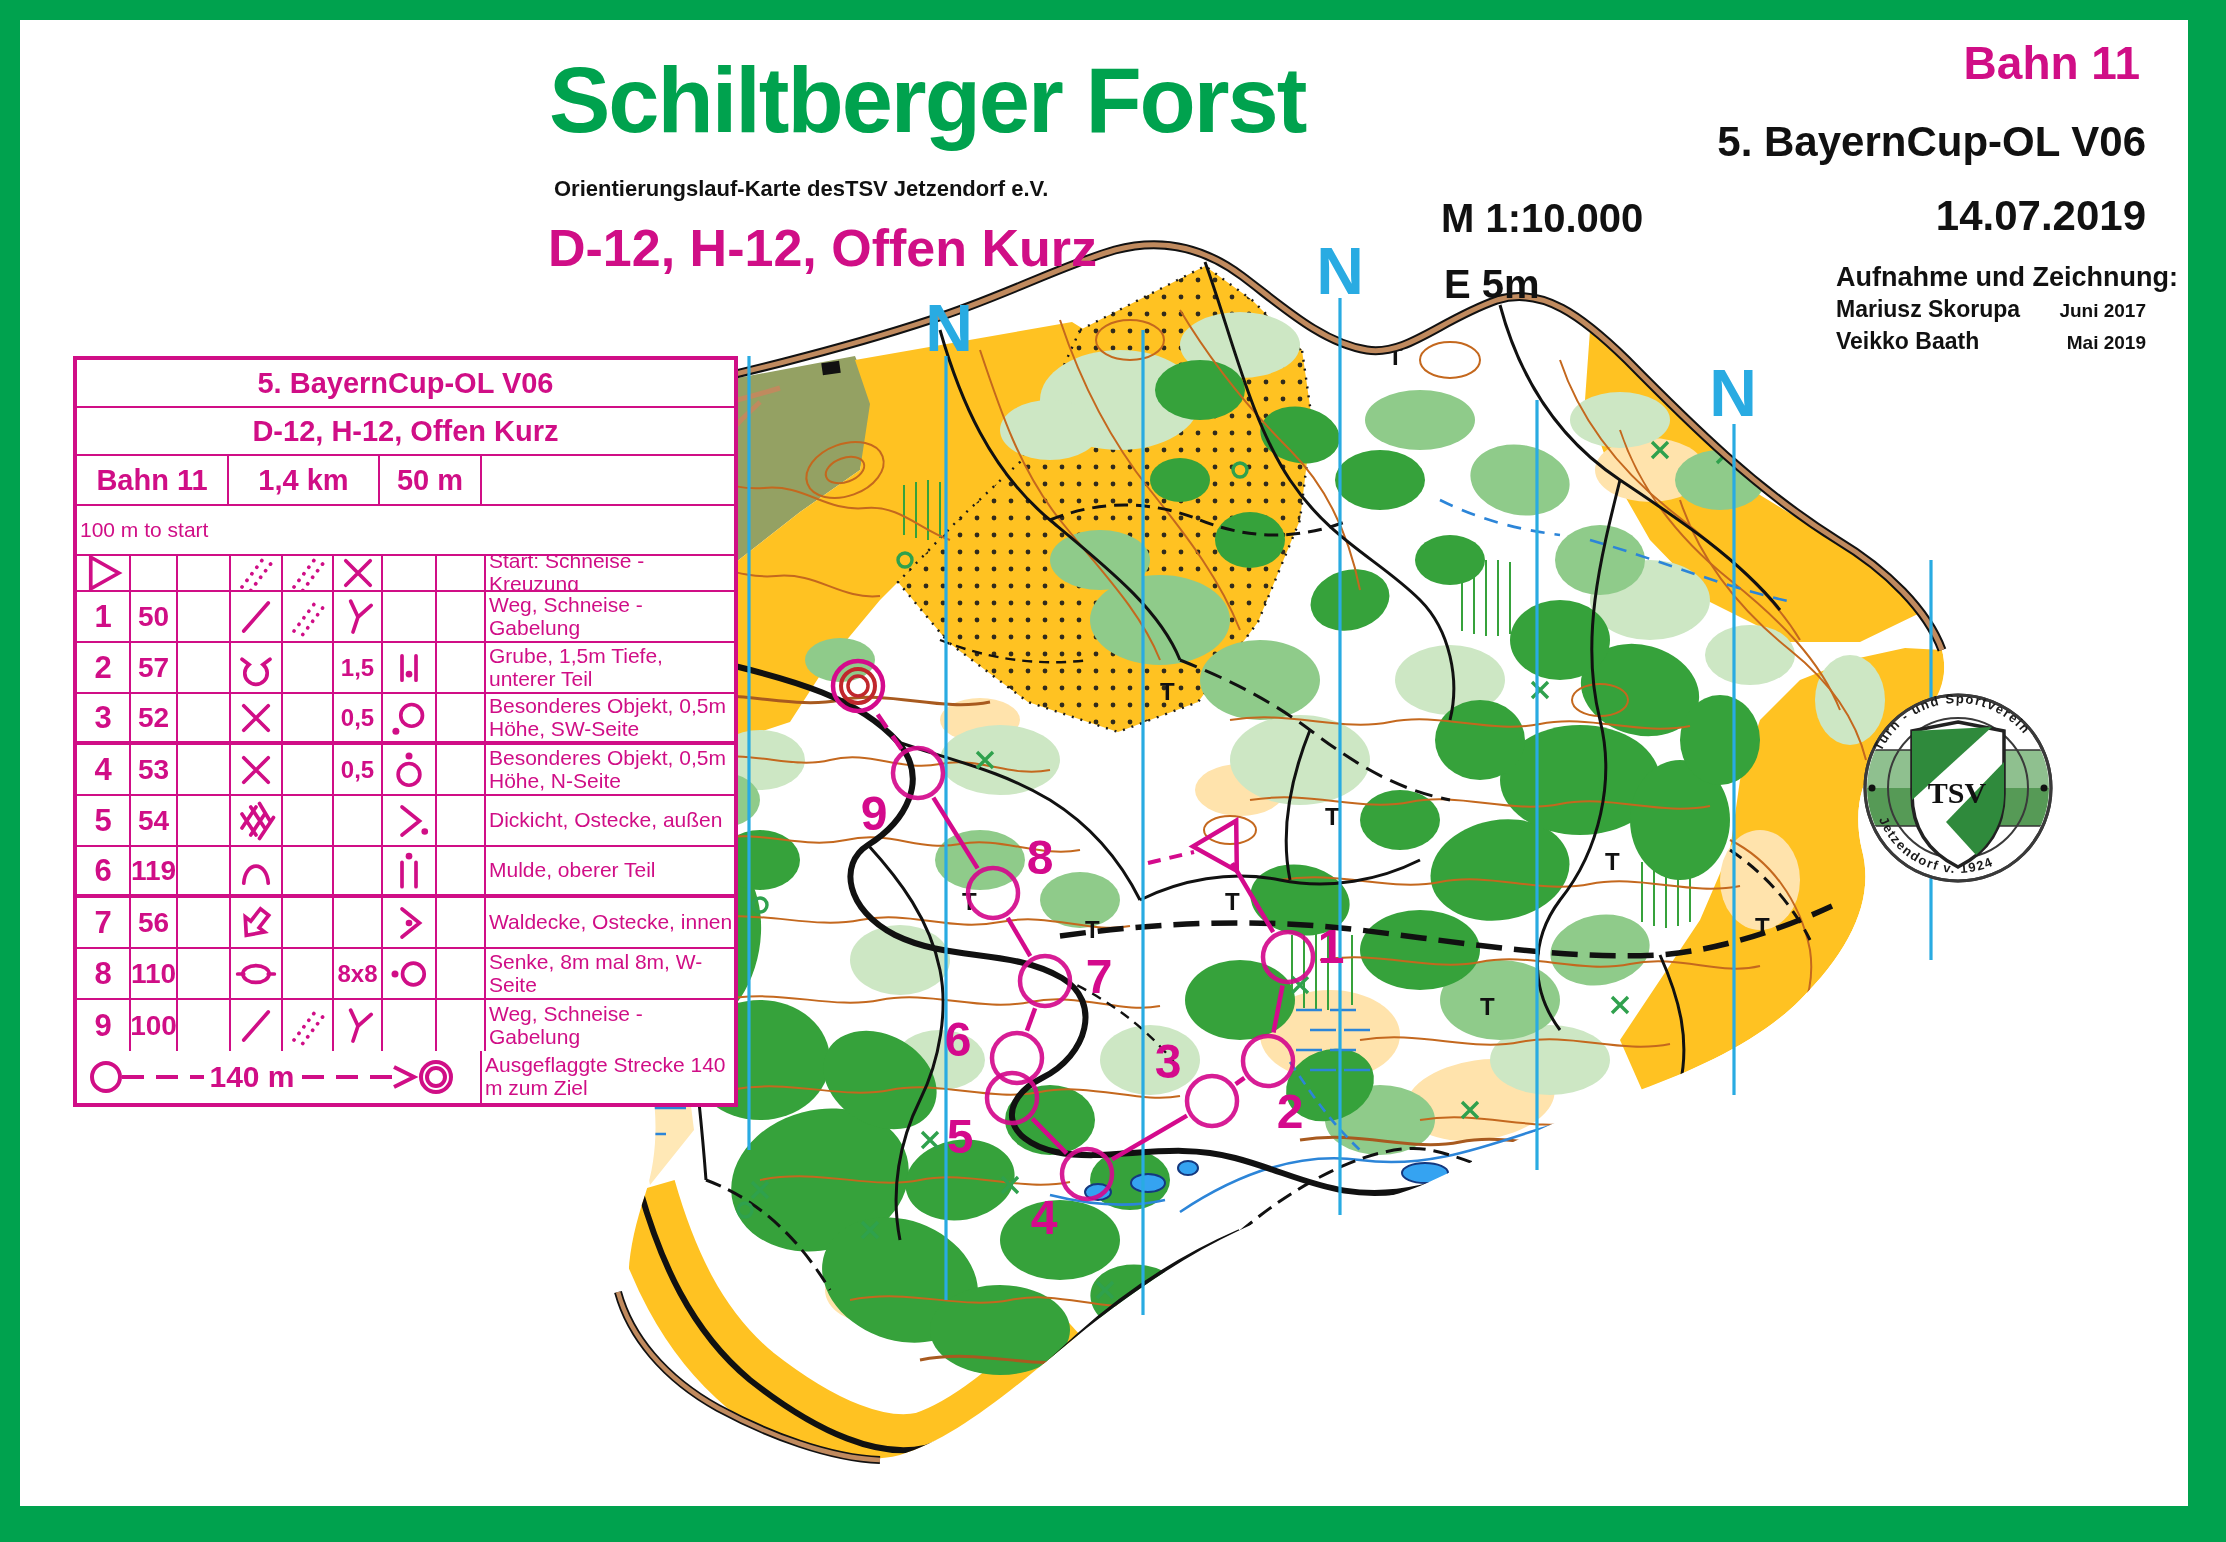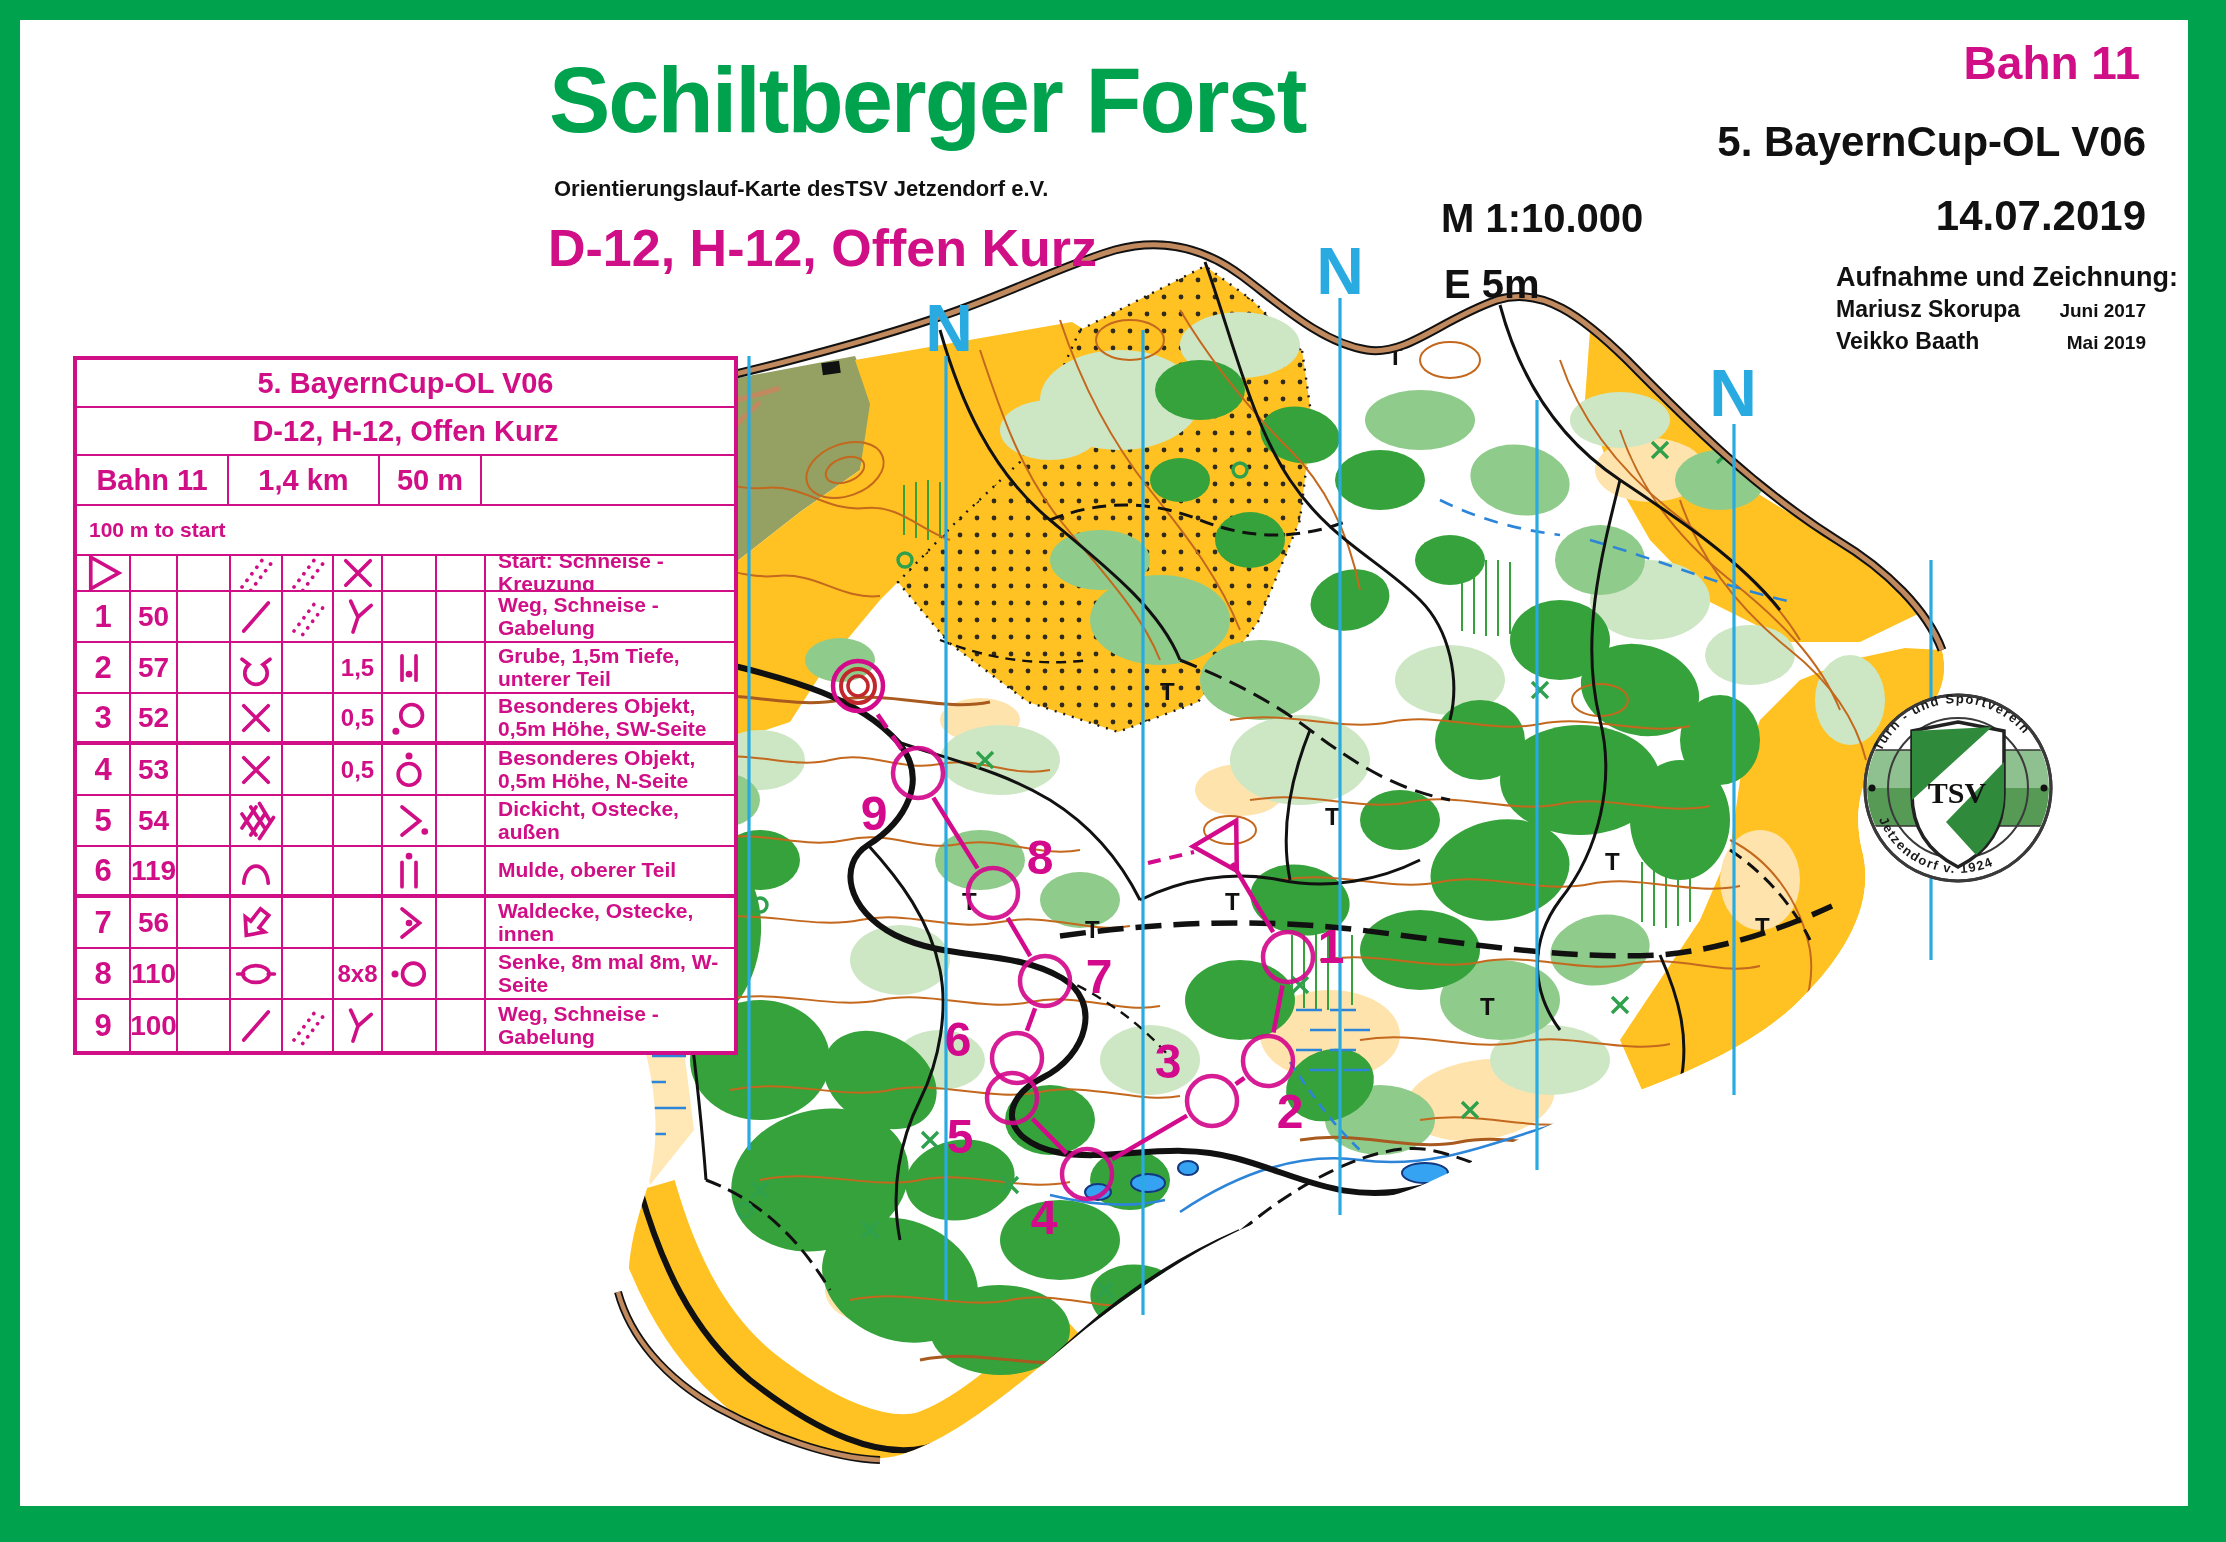"100 m to start" .cdesc { font-weight: bold -> normal; padding-left: 12px -> 3px }
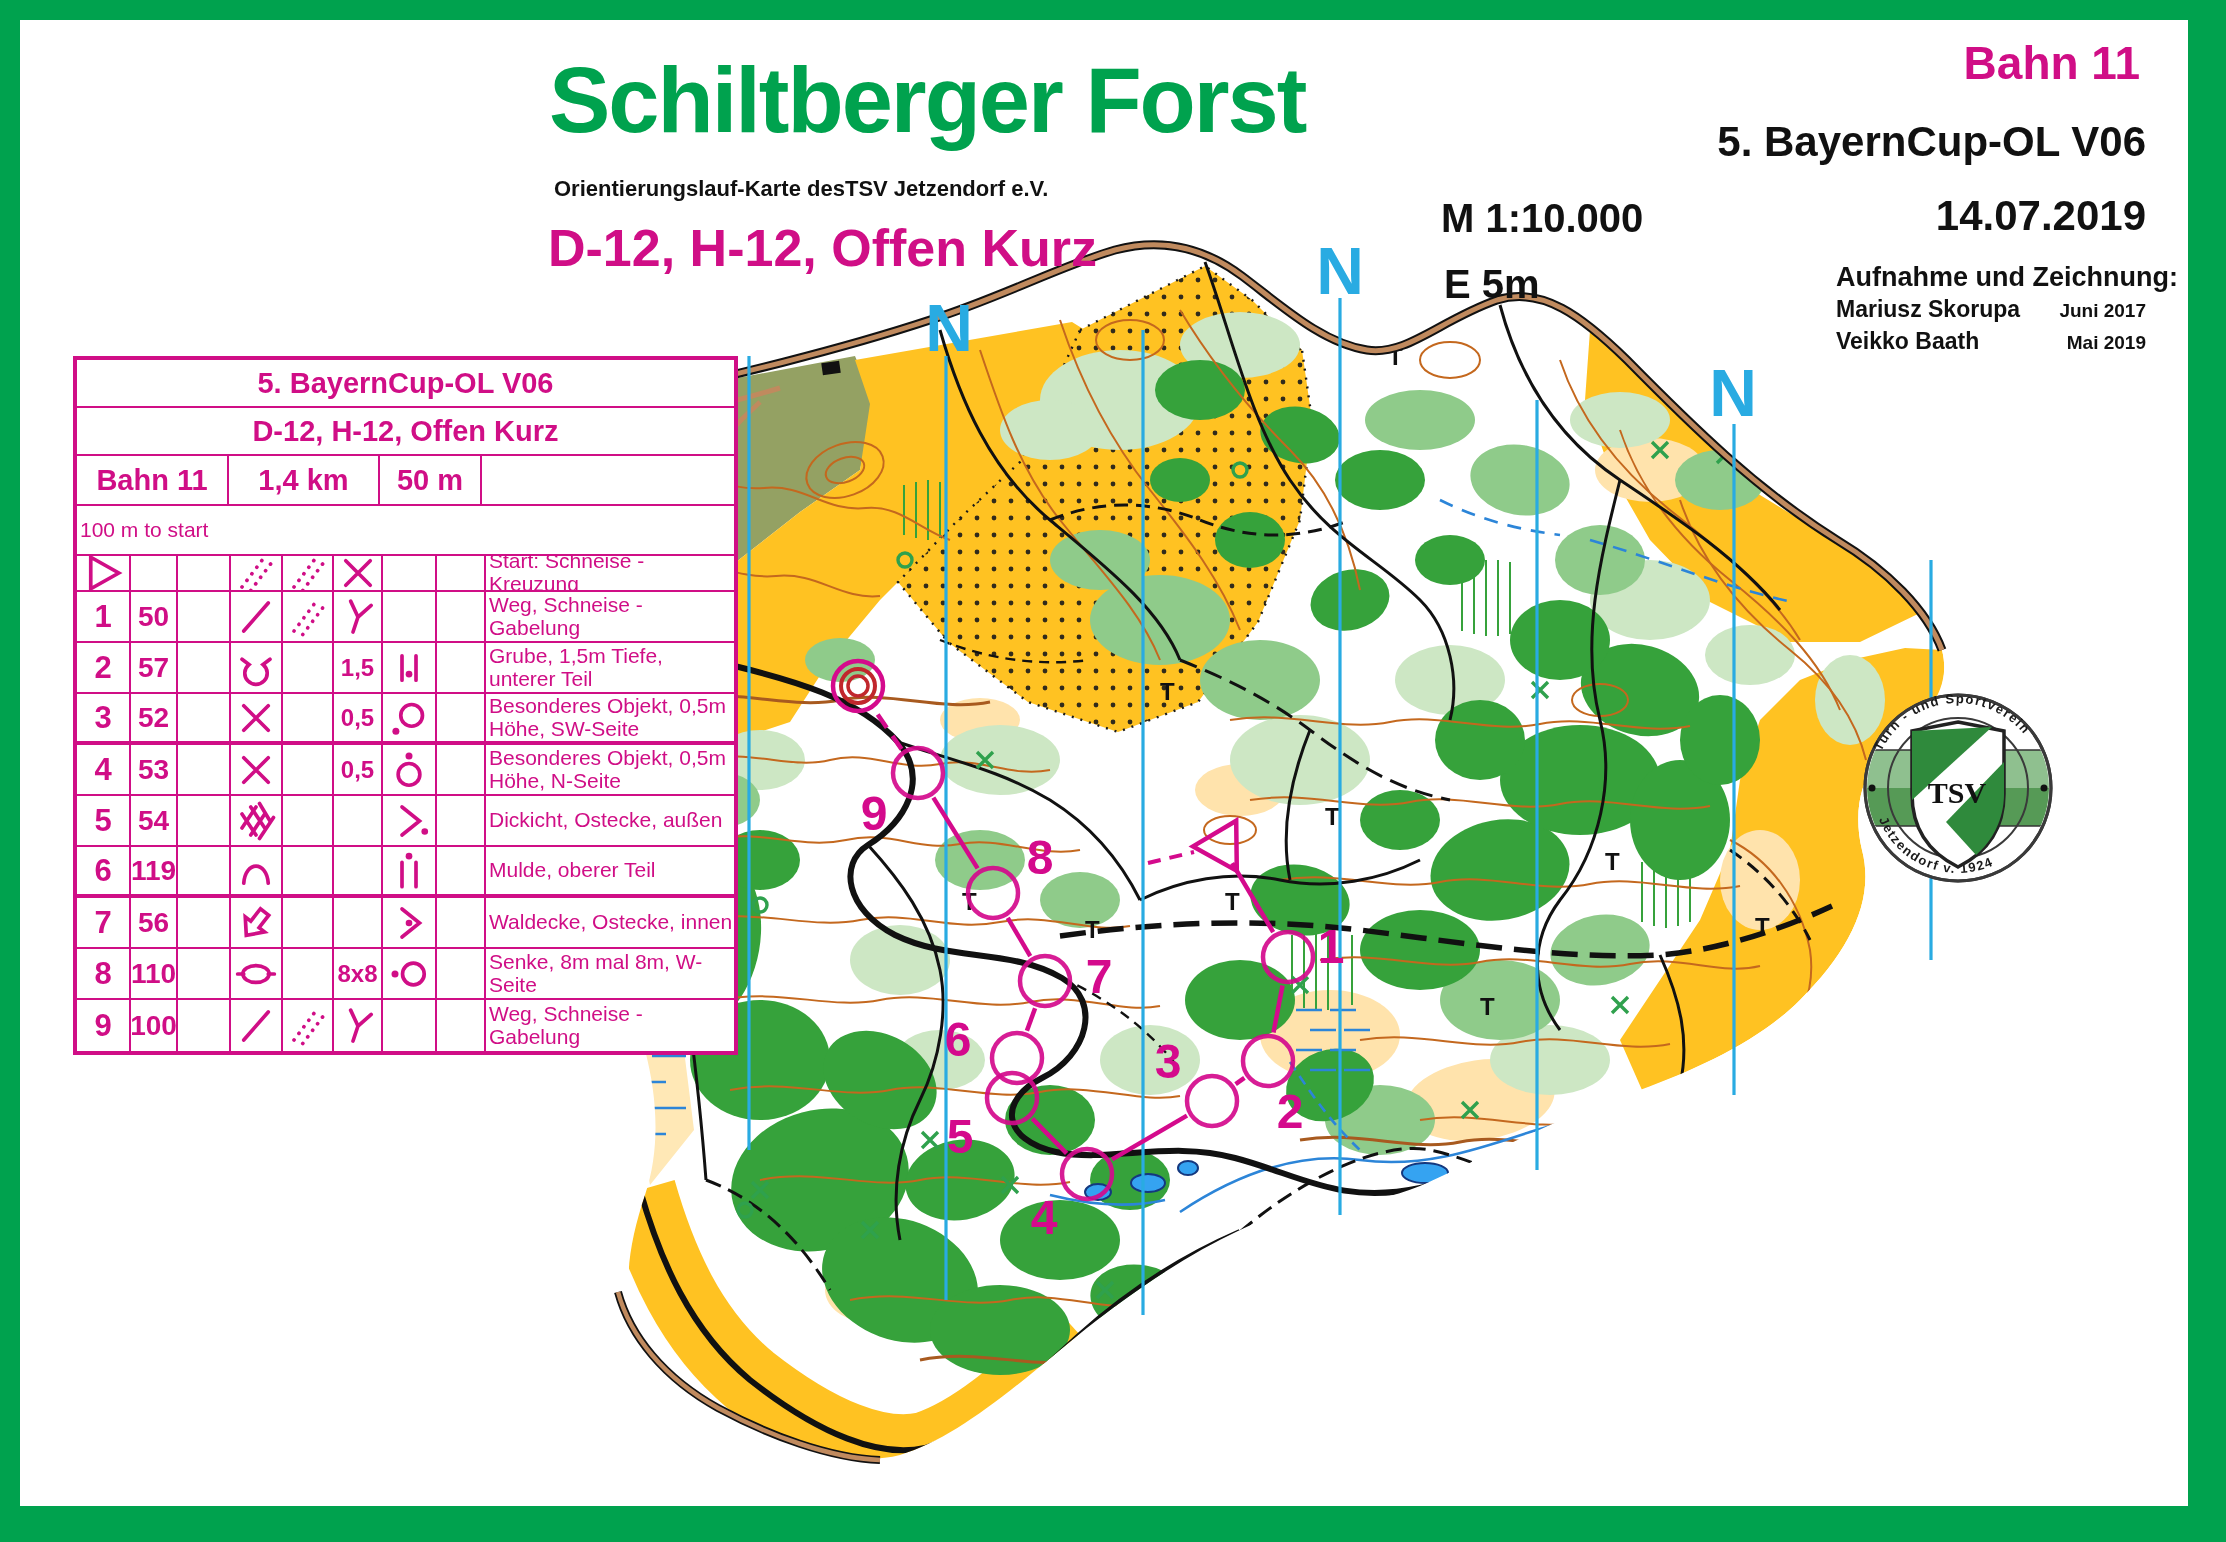"140 m" div.crow { html: none -> <div> <div> <svg> <g> <circle></circle> <line></line> <line></line> <path></path> <circle></circle> <circle></circle> </g> <text>140 m</text> </svg> </div> <div>Ausgeflaggte Strecke 140 m zum Ziel</div> </div> }
